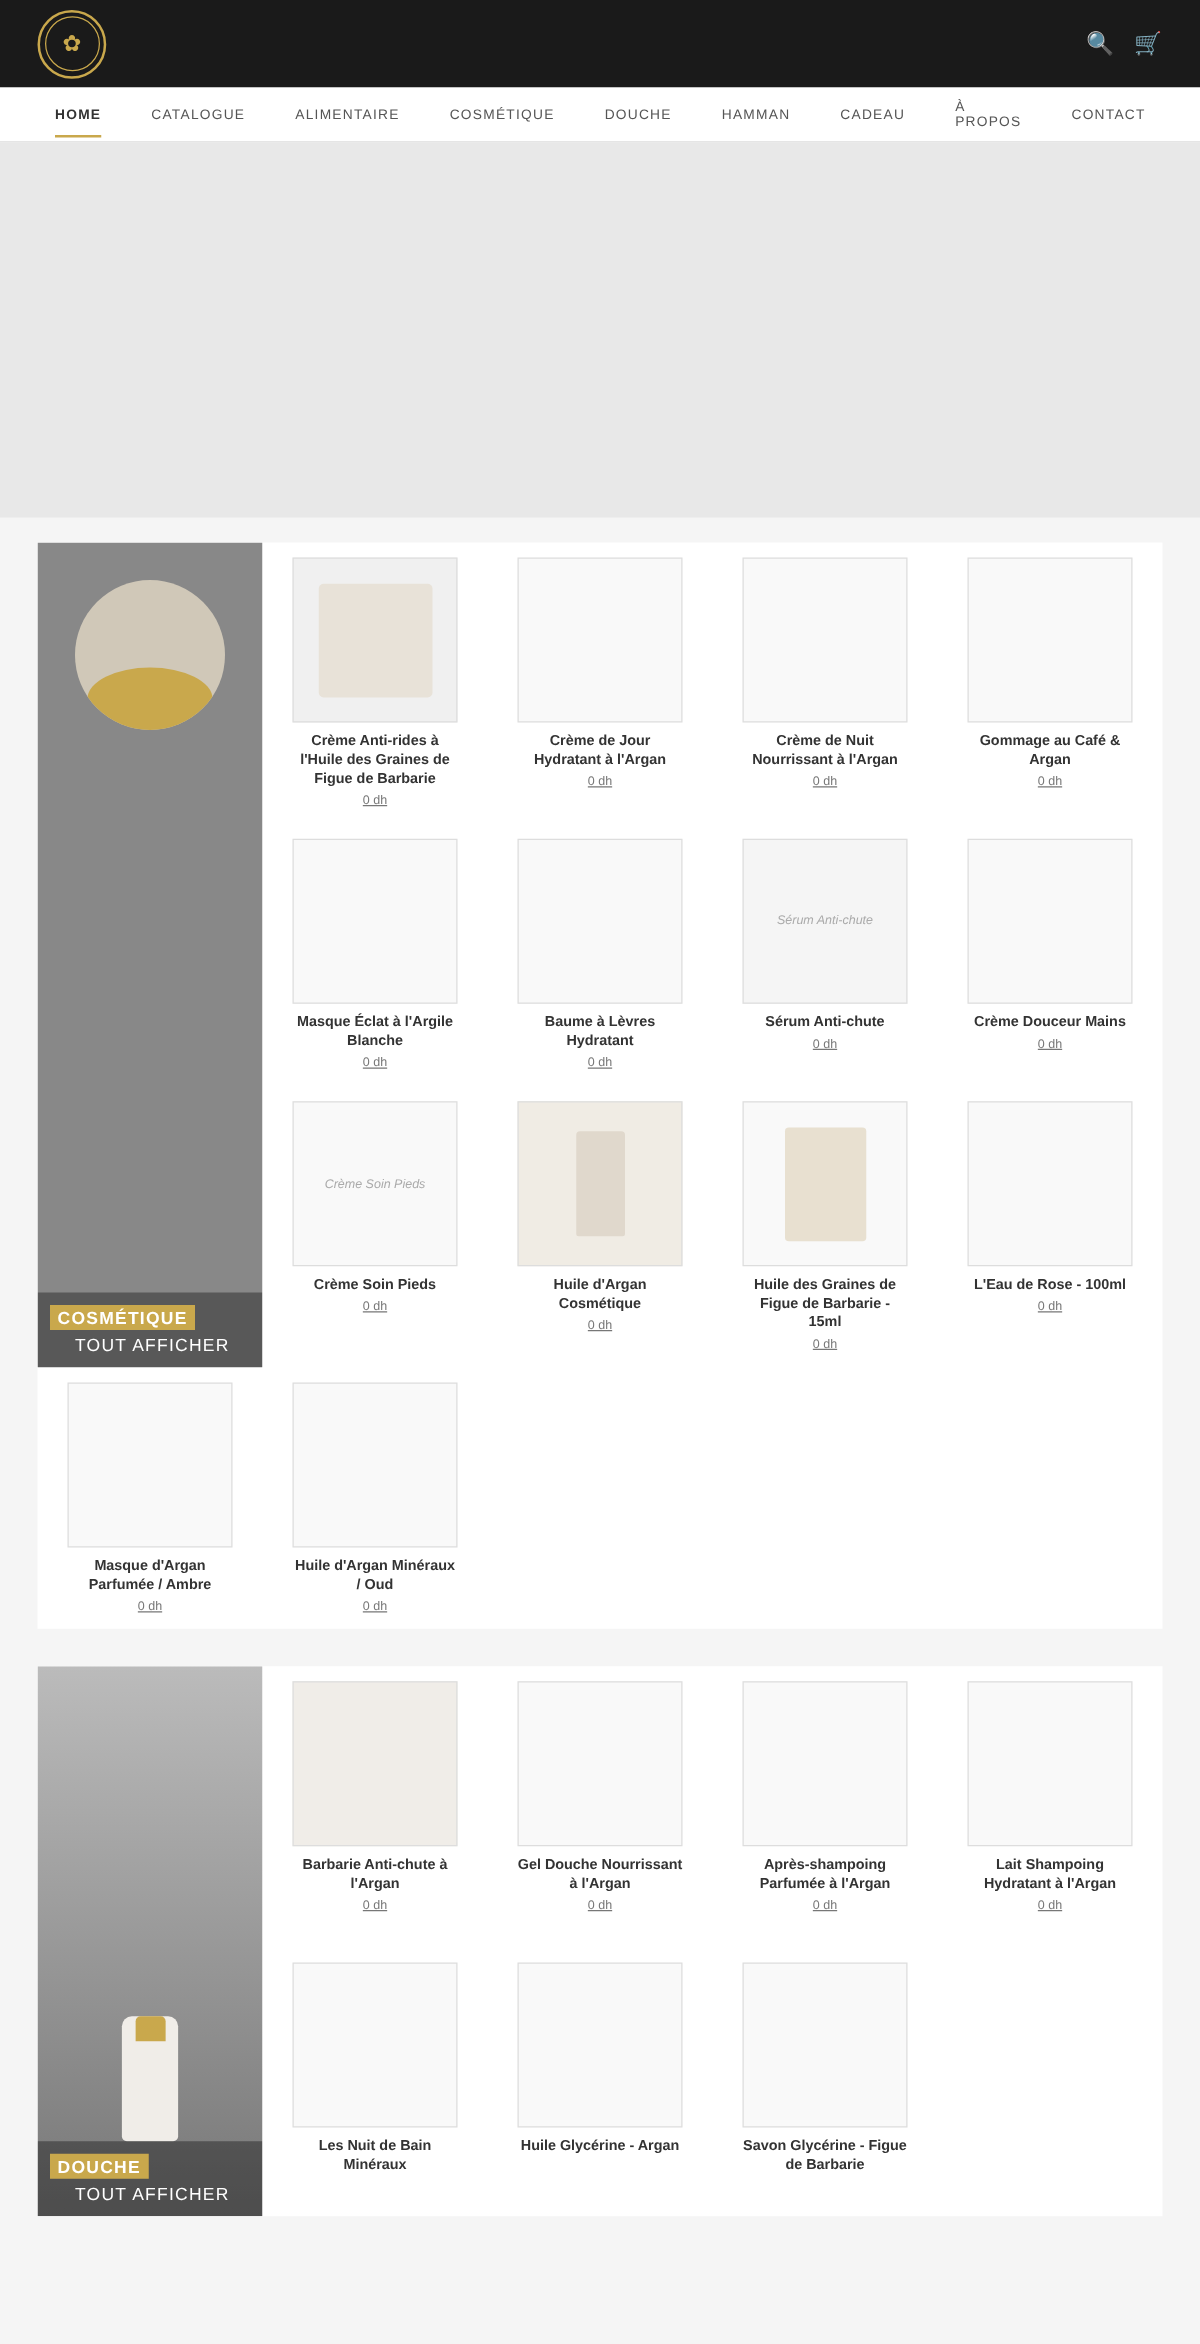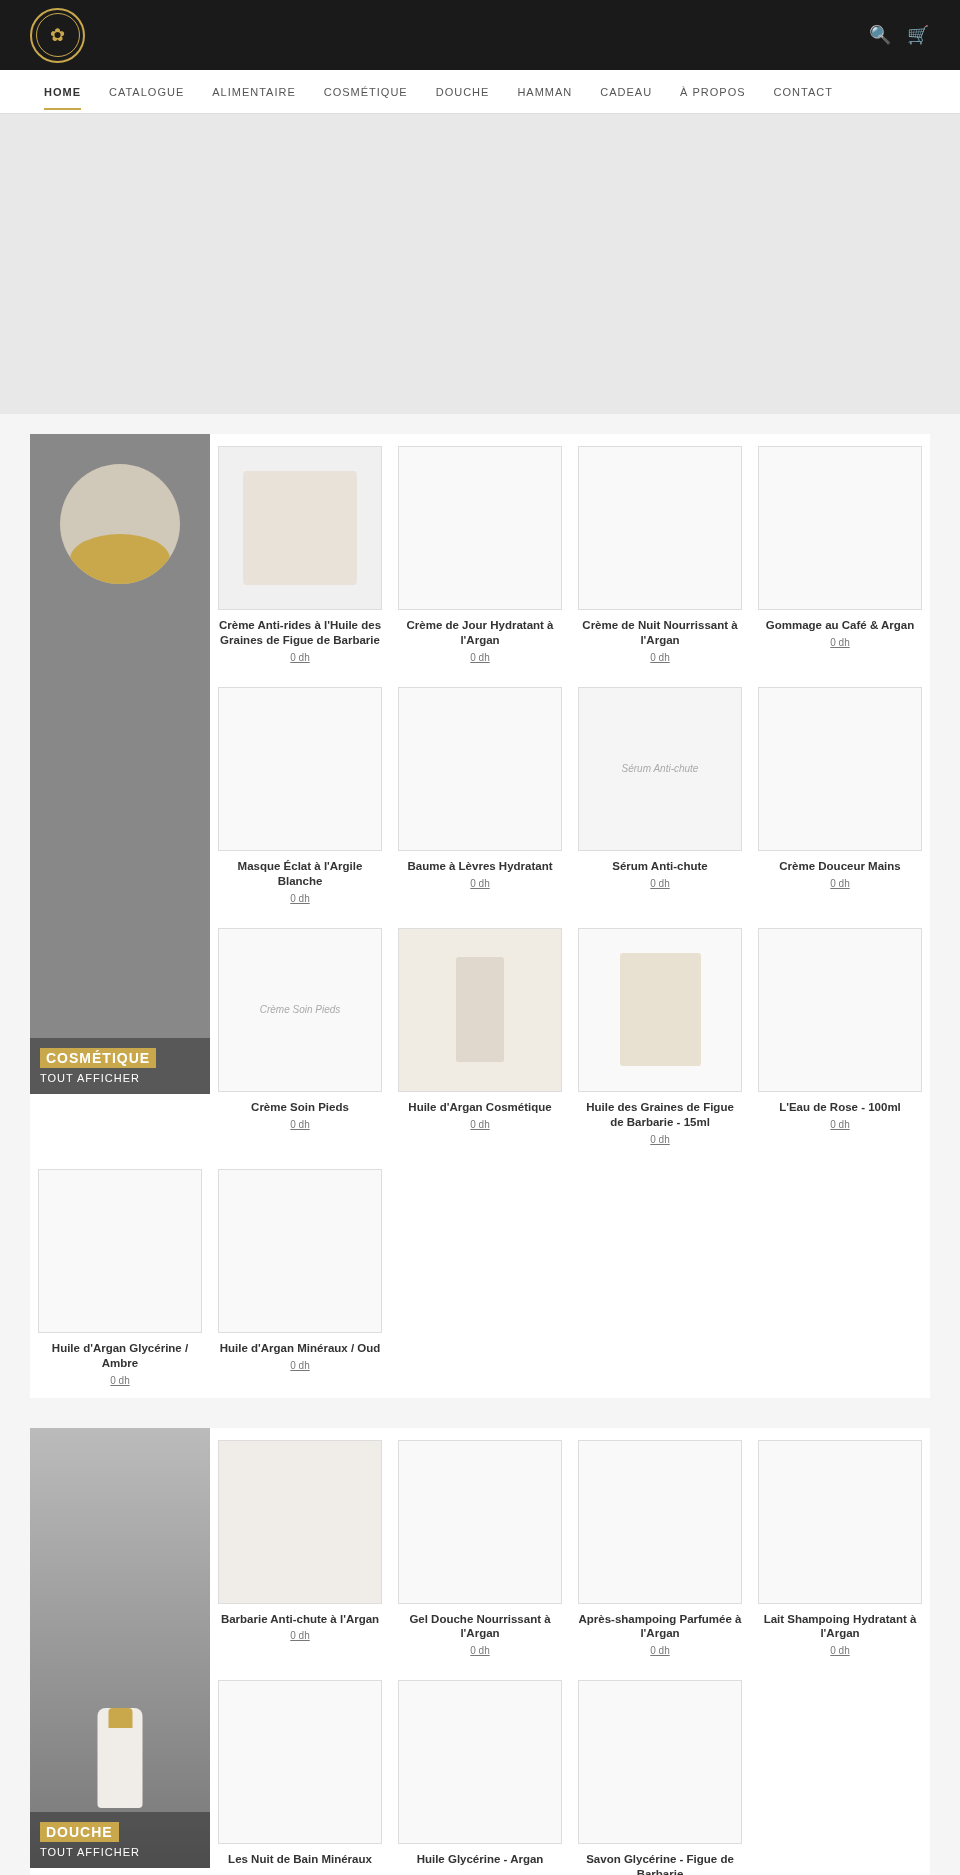"HOME" .nav { gap: none -> 12px }
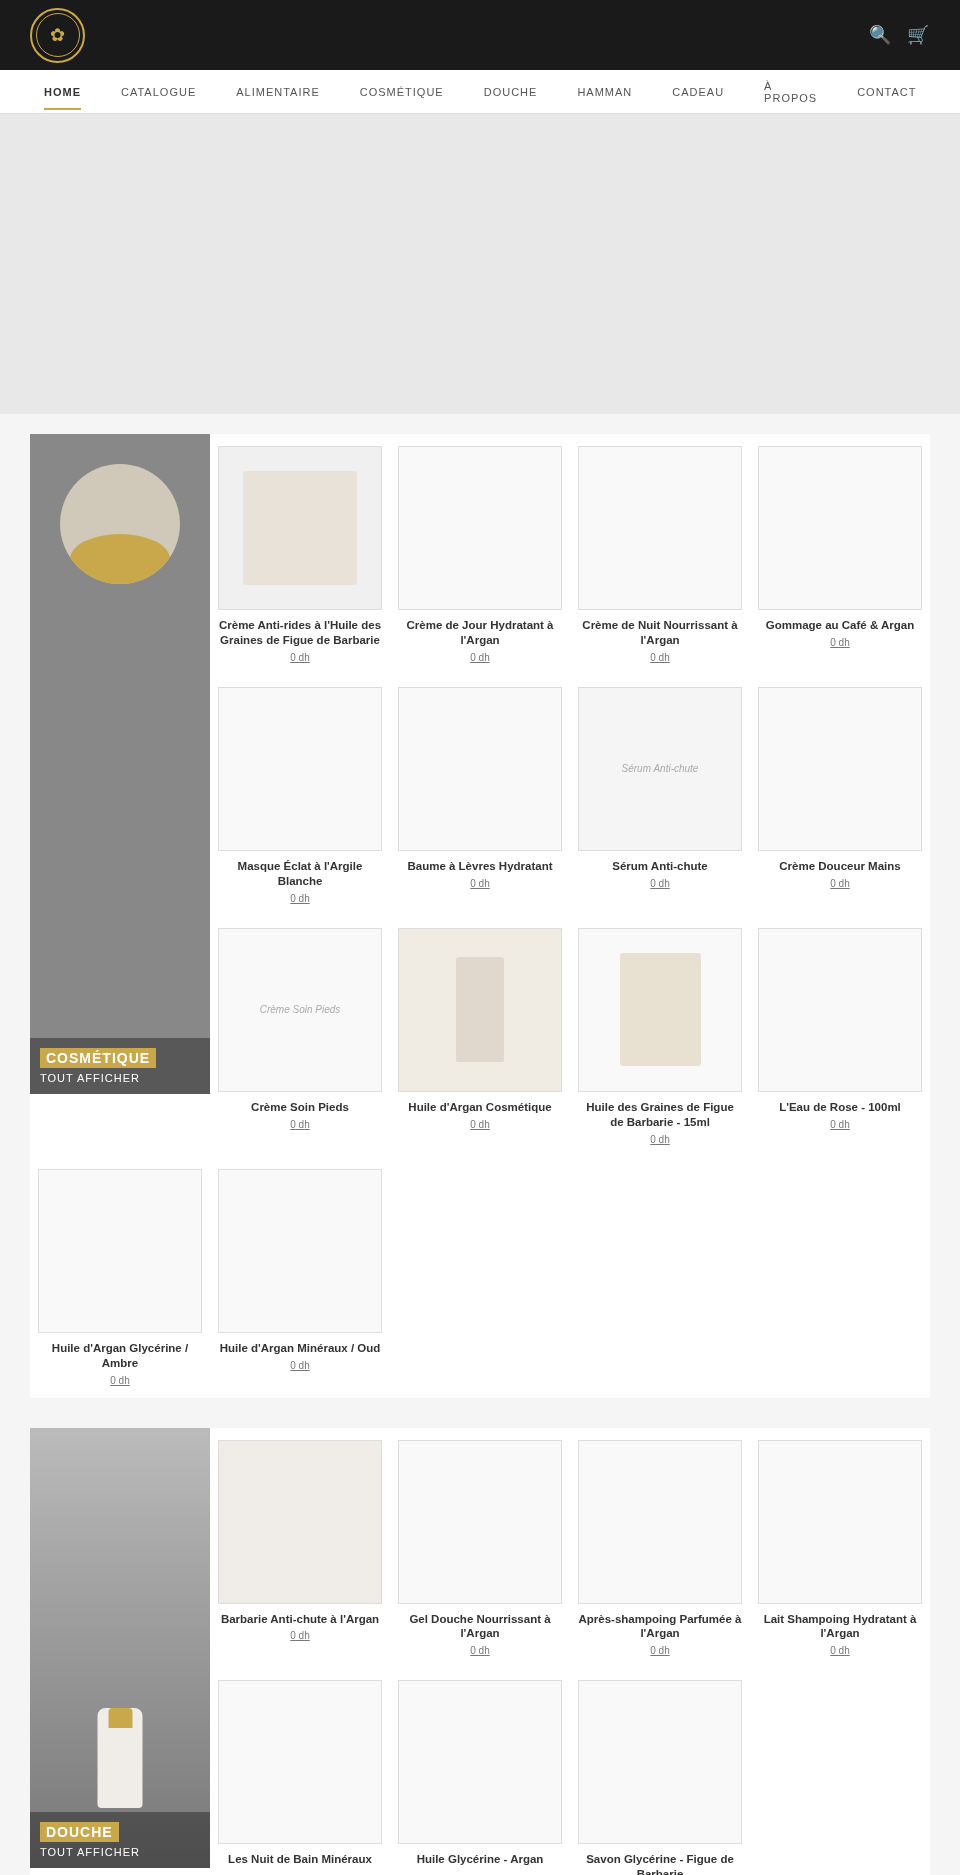"Crème Anti-rides à l'Huile des" .product-card { padding: 12px 8px -> 12px 24px }
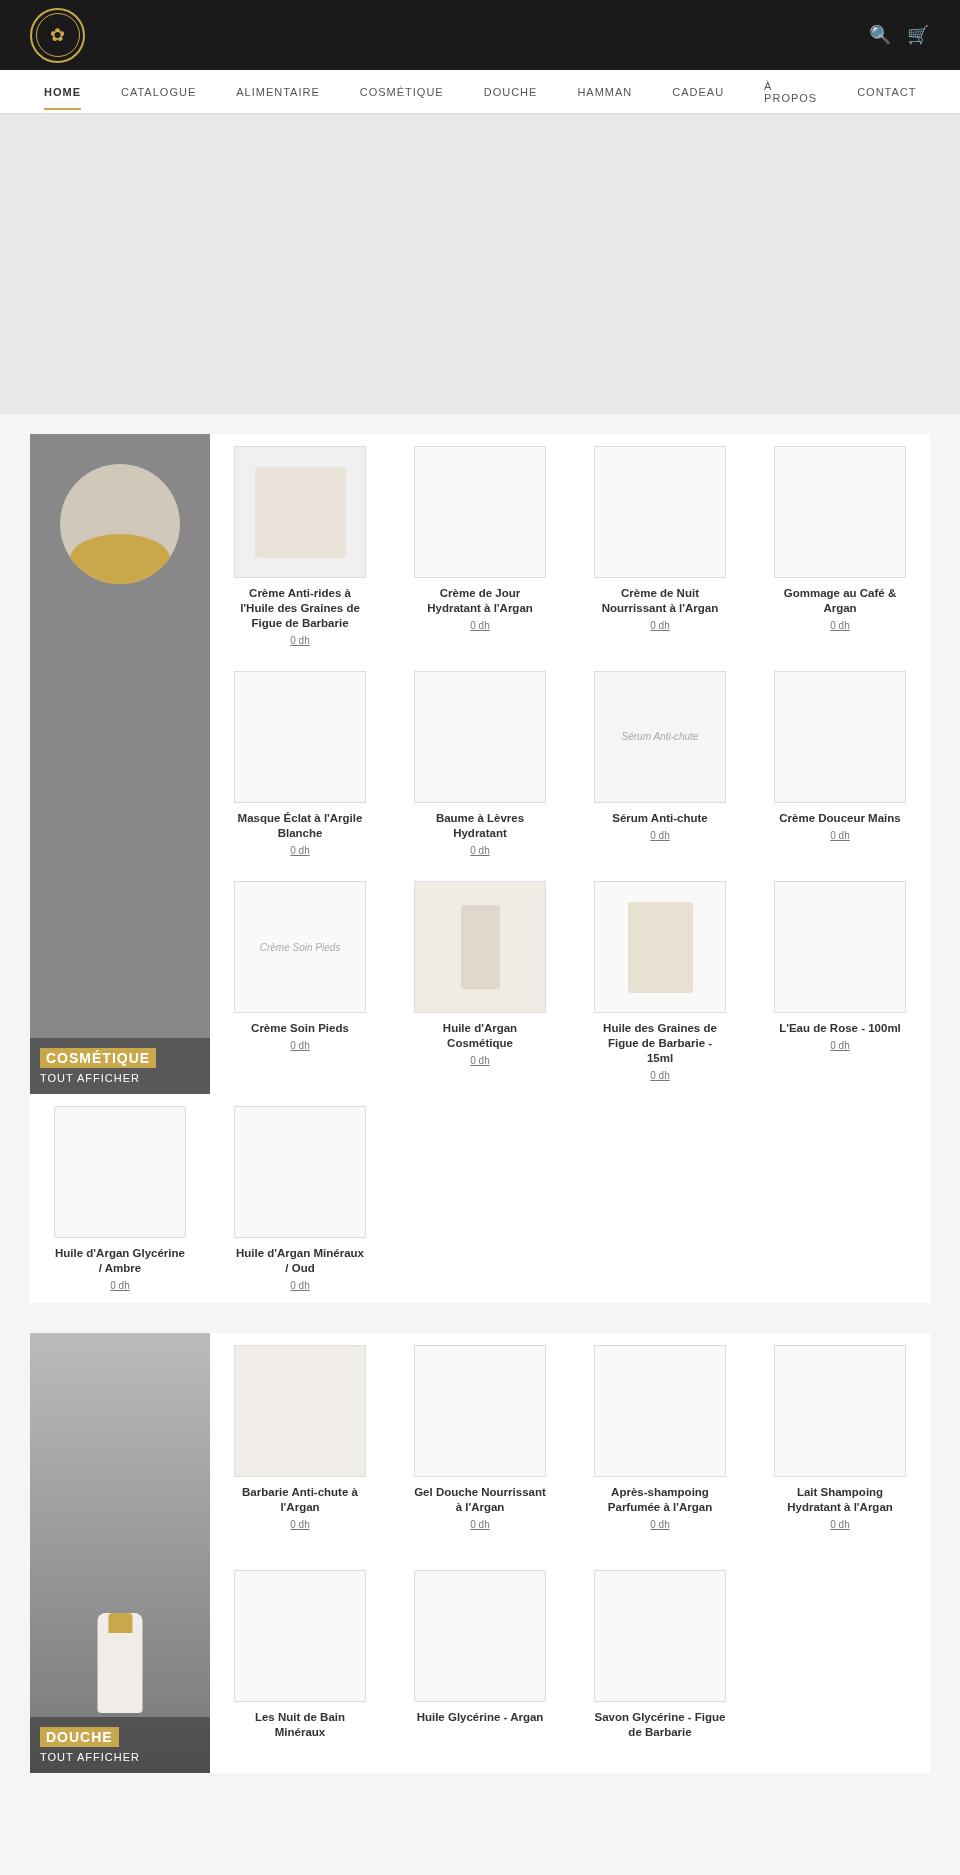"TOUT AFFICHER" .category-link { font-size: 11px -> 14px; margin-left: none -> 20px }
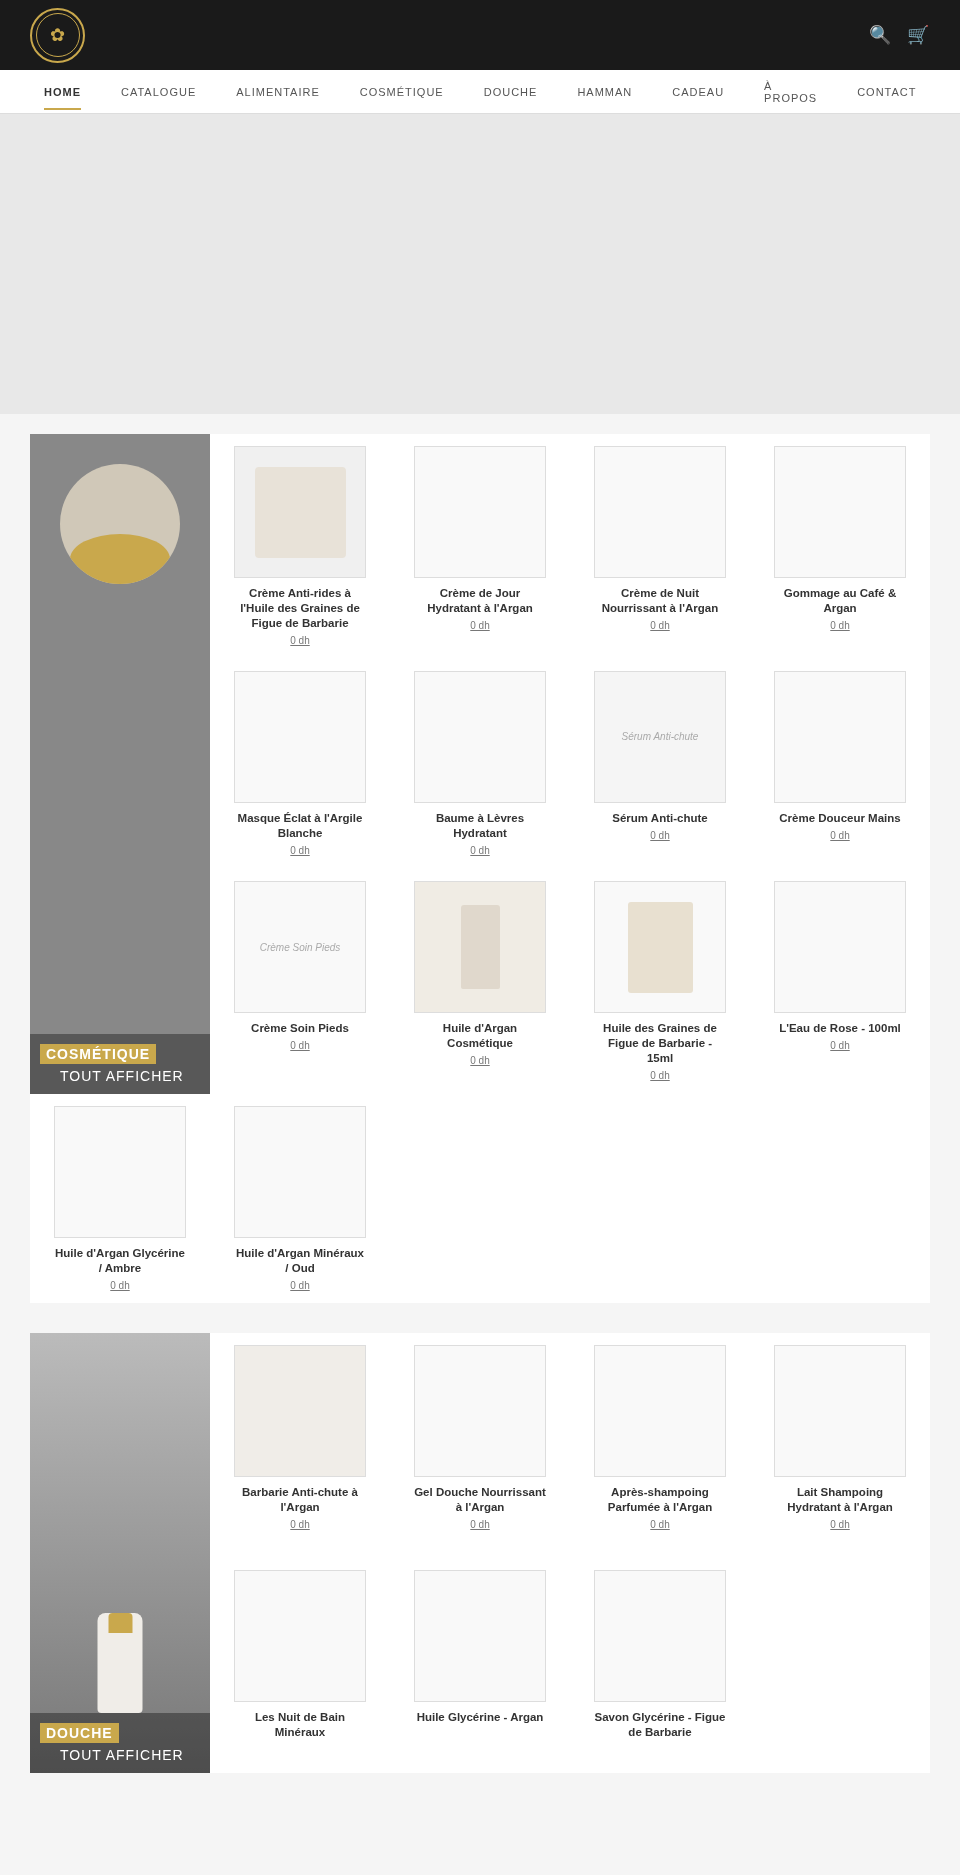"Huile d'Argan Glycérine / Ambre" div.product-name { text: Huile d'Argan Glycérine -> Masque d'Argan Parfumée }
